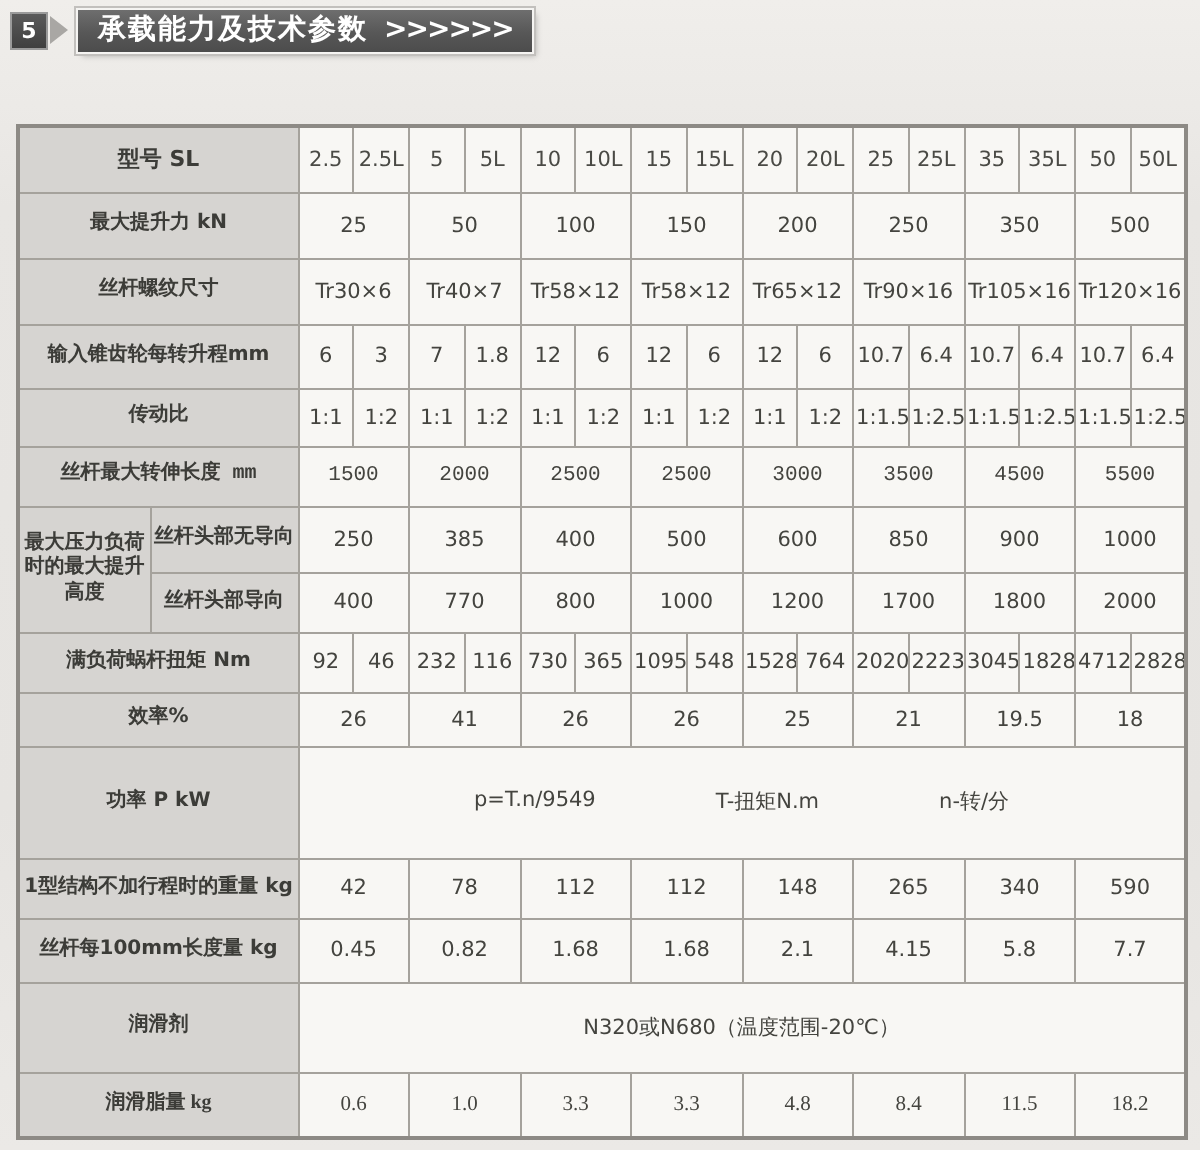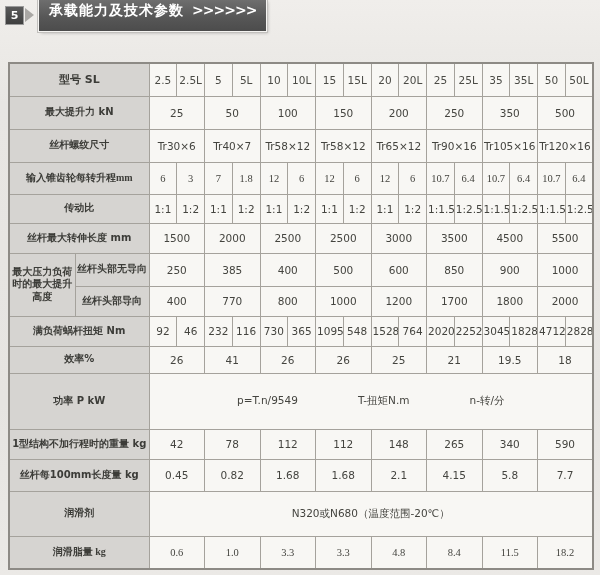"承载能力及技术参数 >>>>>>" .title-bar { padding: 2px 10px 12px 10px -> 2px 10px 2px 10px }
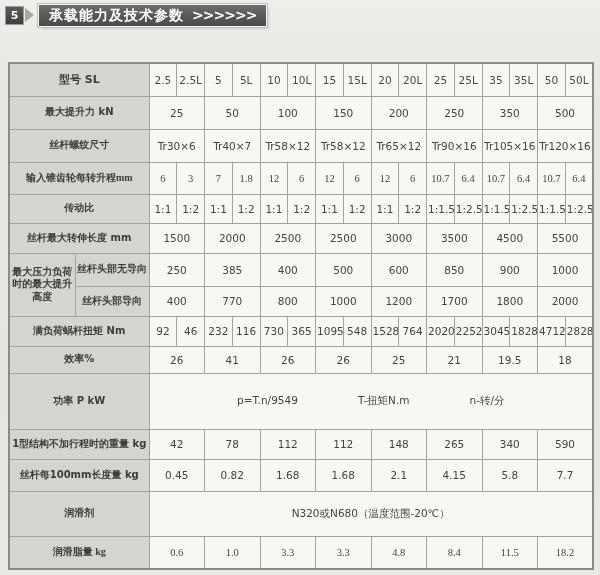"输入锥齿轮每转升程mm" .spec tr:nth-child(4) { font-family: Liberation Serif, serif -> none }
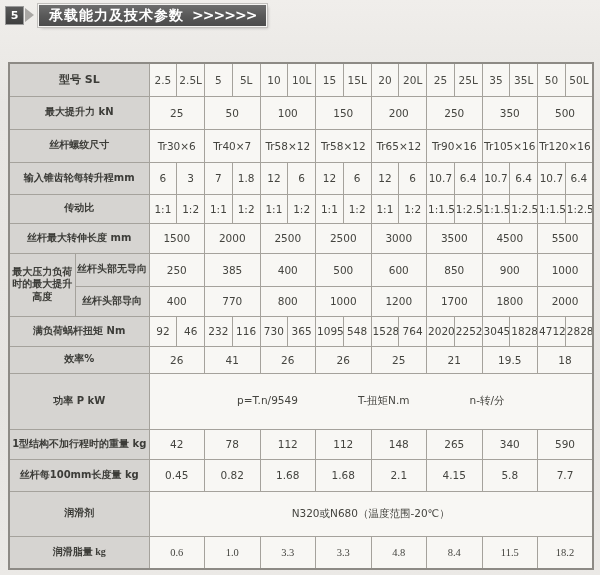"丝杆最大转伸长度 mm" .spec tr:nth-child(6) { font-family: none -> Liberation Mono, monospace }
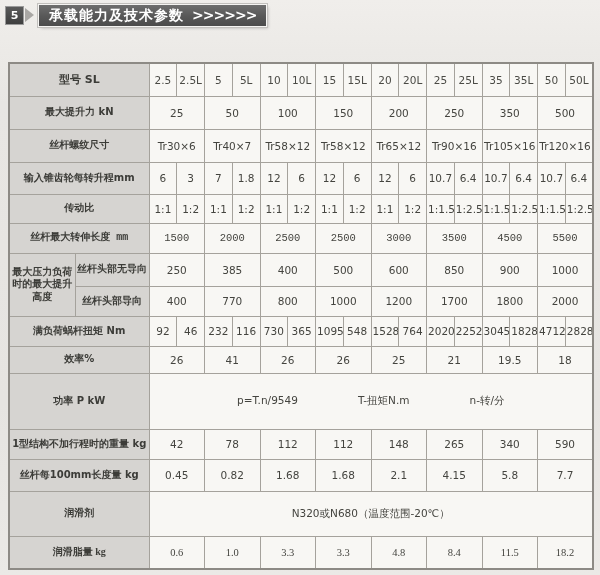"2252" td { text: 2252 -> 2223 }
